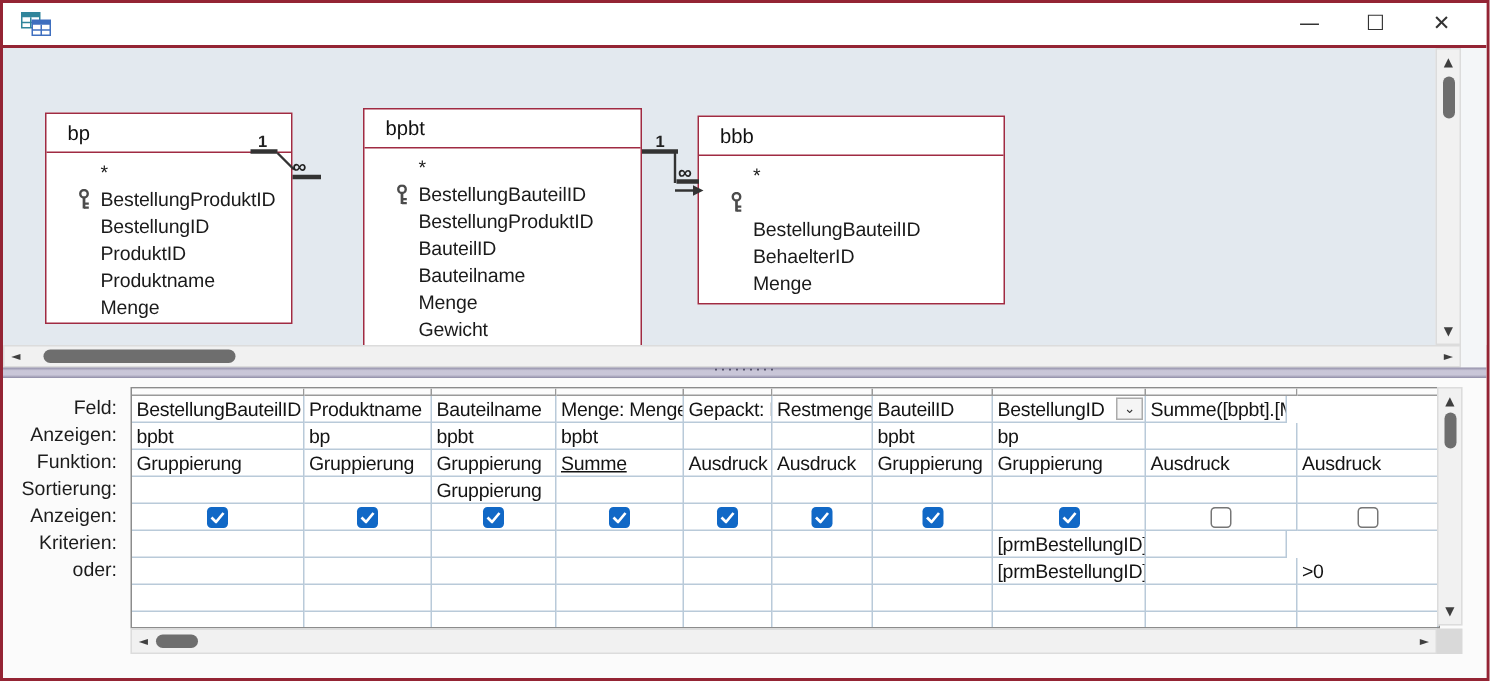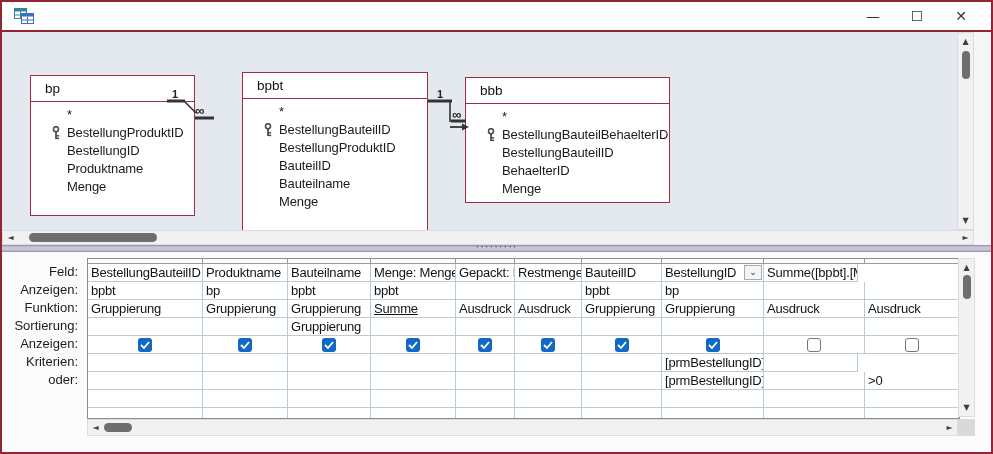"BestellungBauteilBehaelterID" span { html: <span>BestellungBauteilBehaelterID</span> -> none }
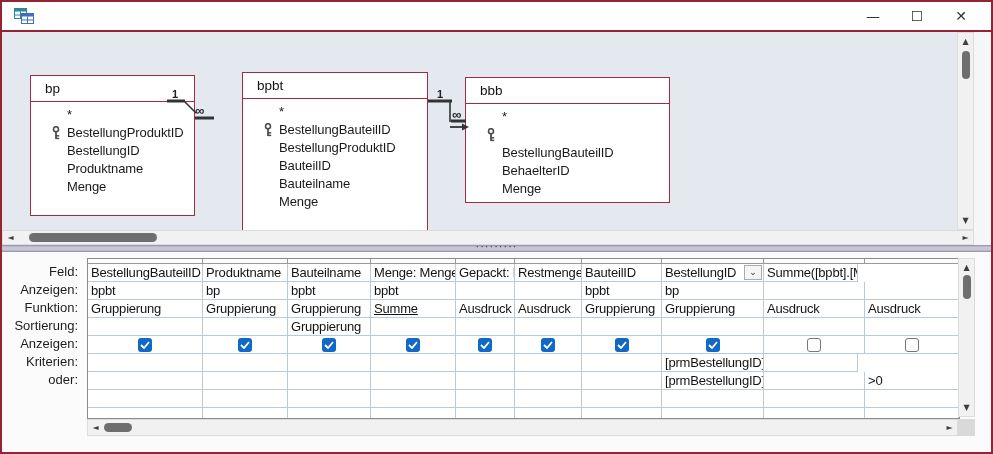"ProduktID" div.tfield { html: none -> <div><span>ProduktID</span></div> }
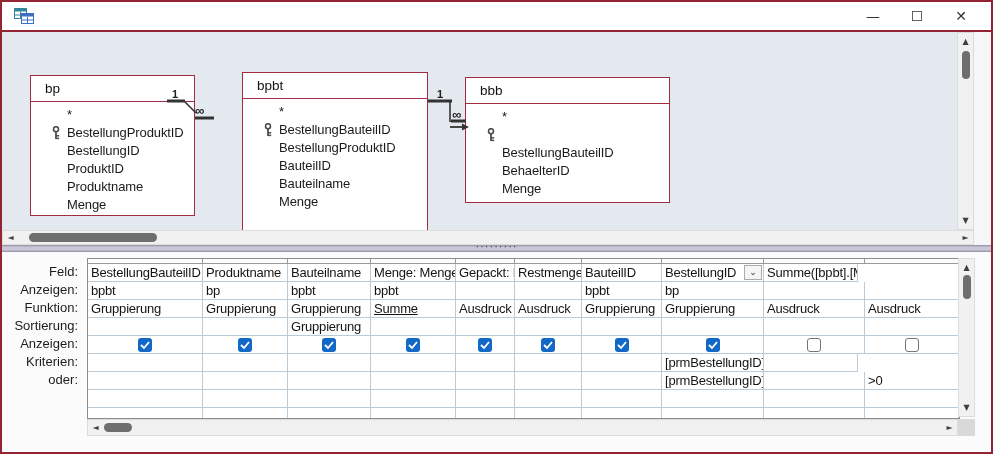"Gewicht" div.tfield { html: none -> <div><span>Gewicht</span></div> }
